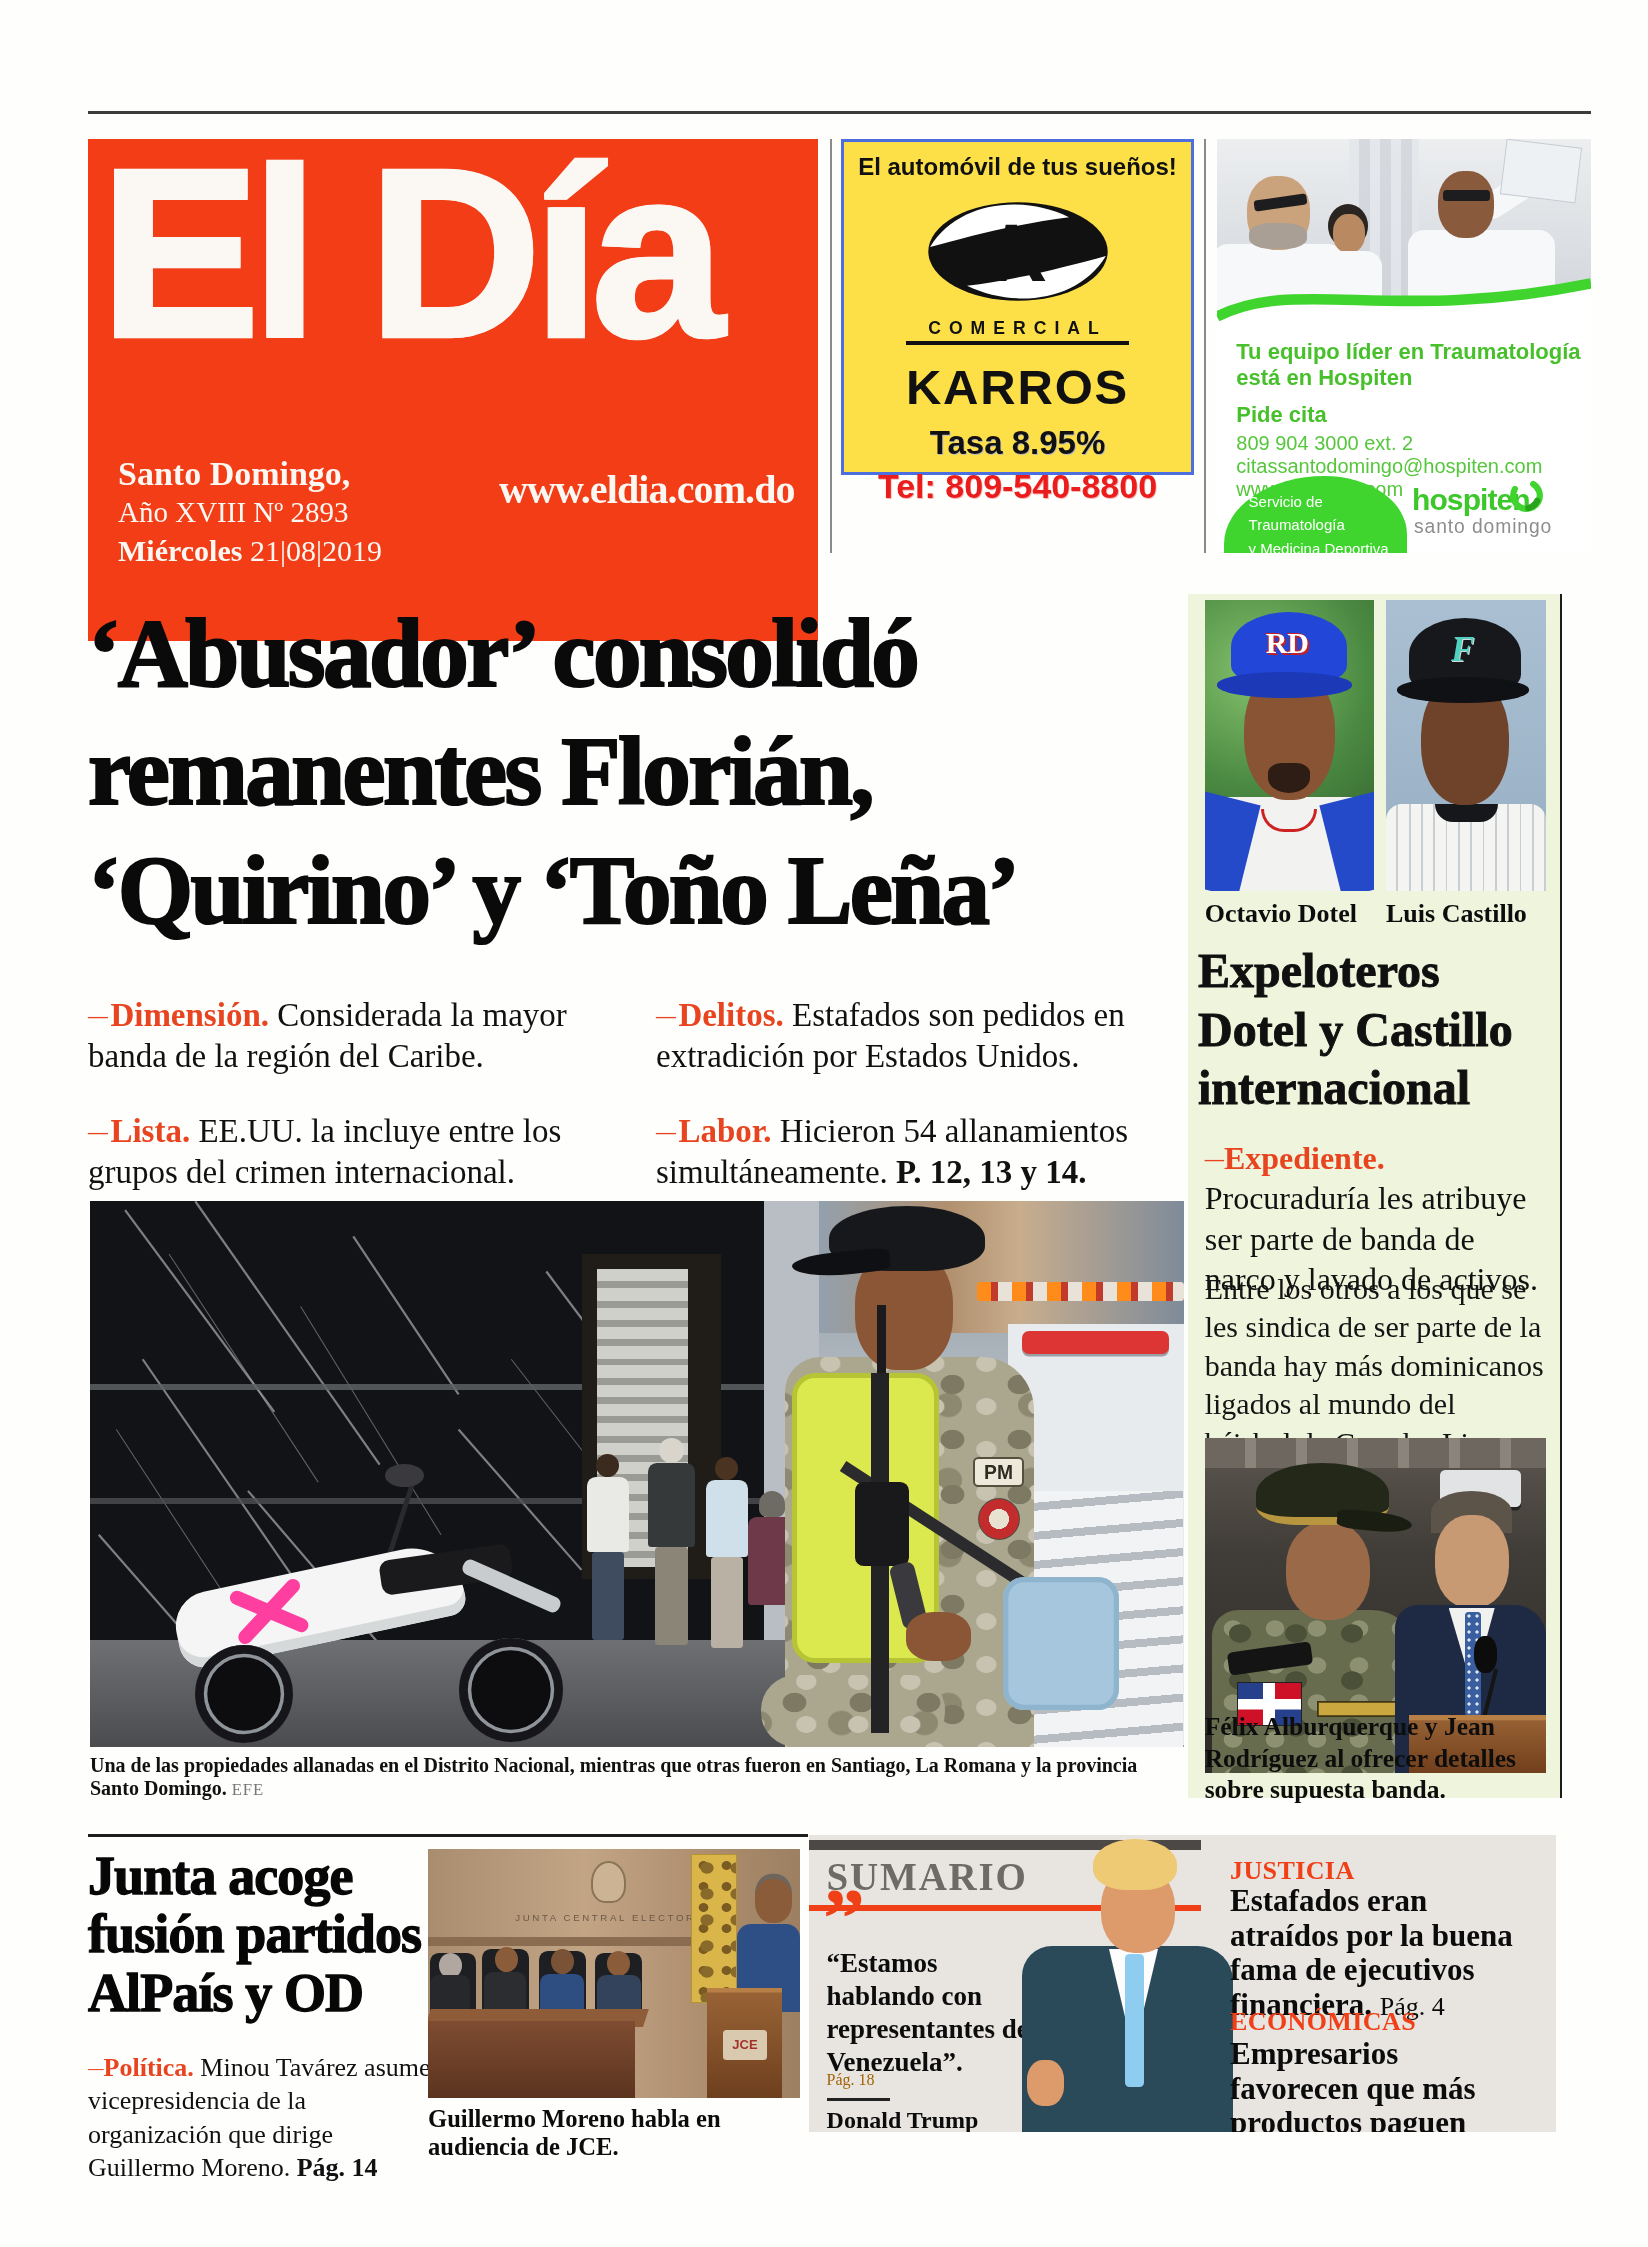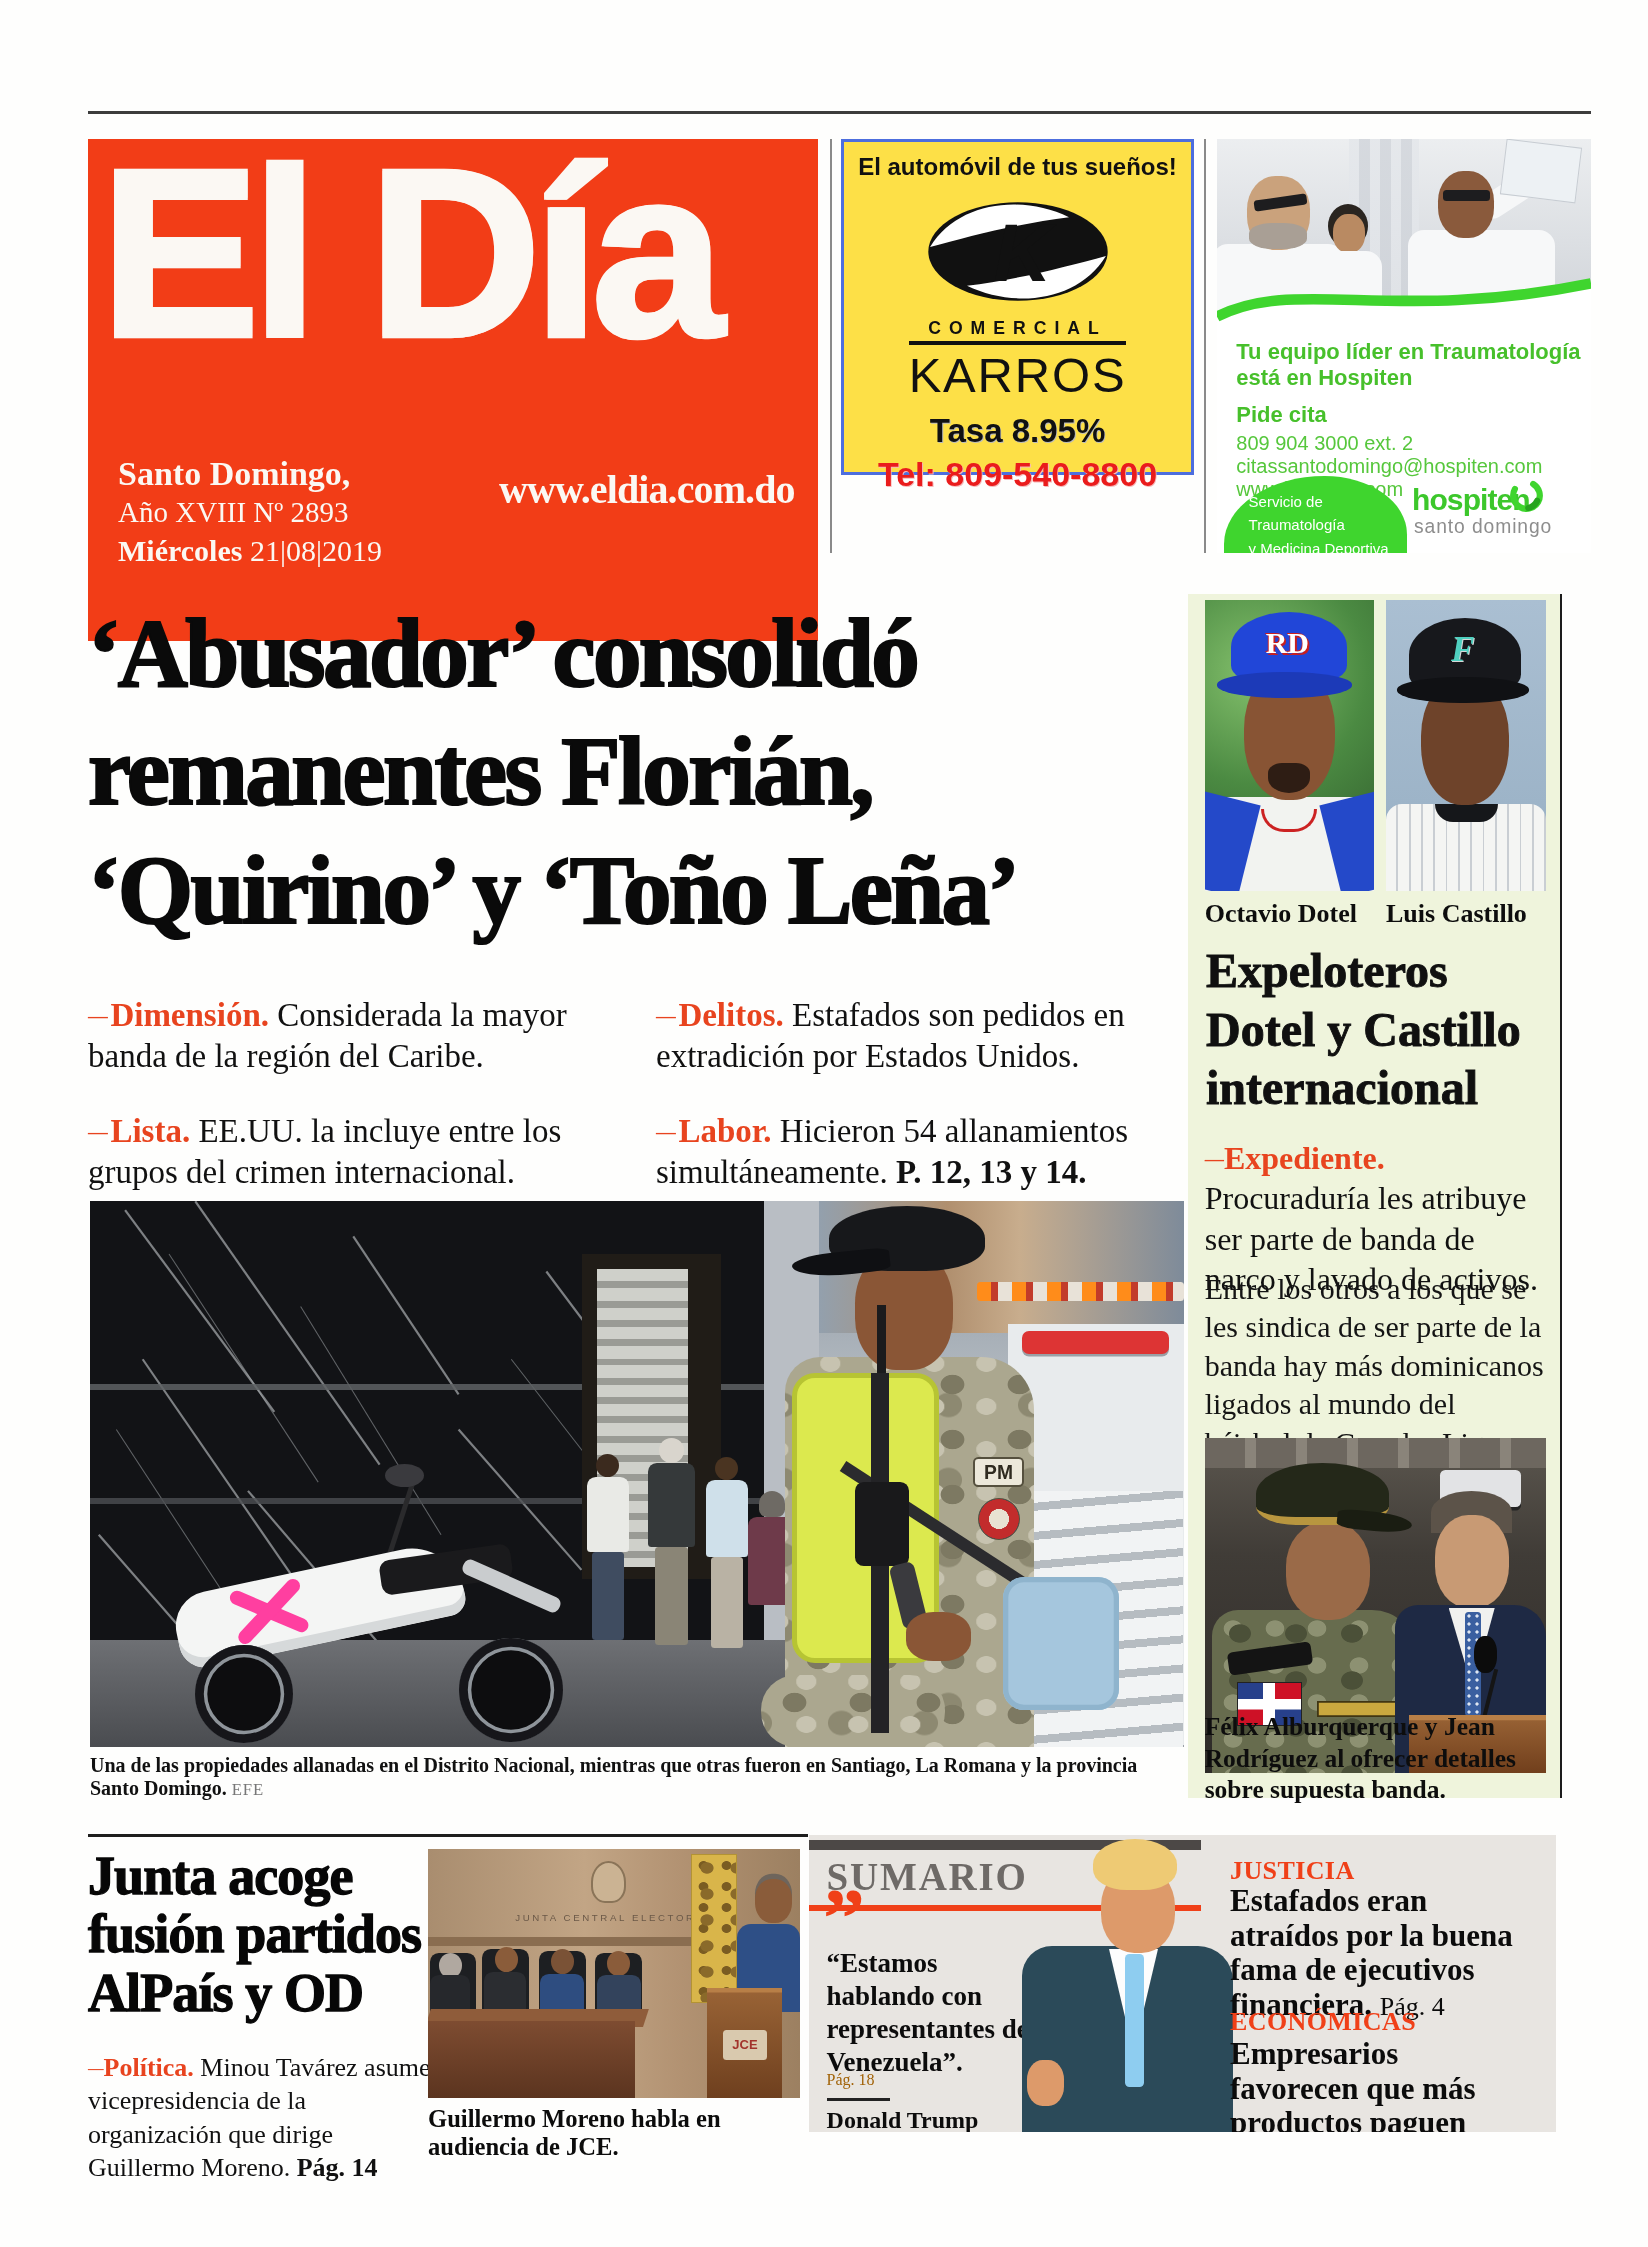"KARROS" .k-brand { font-weight: 400 -> 700; padding-top: 6px -> 18px }
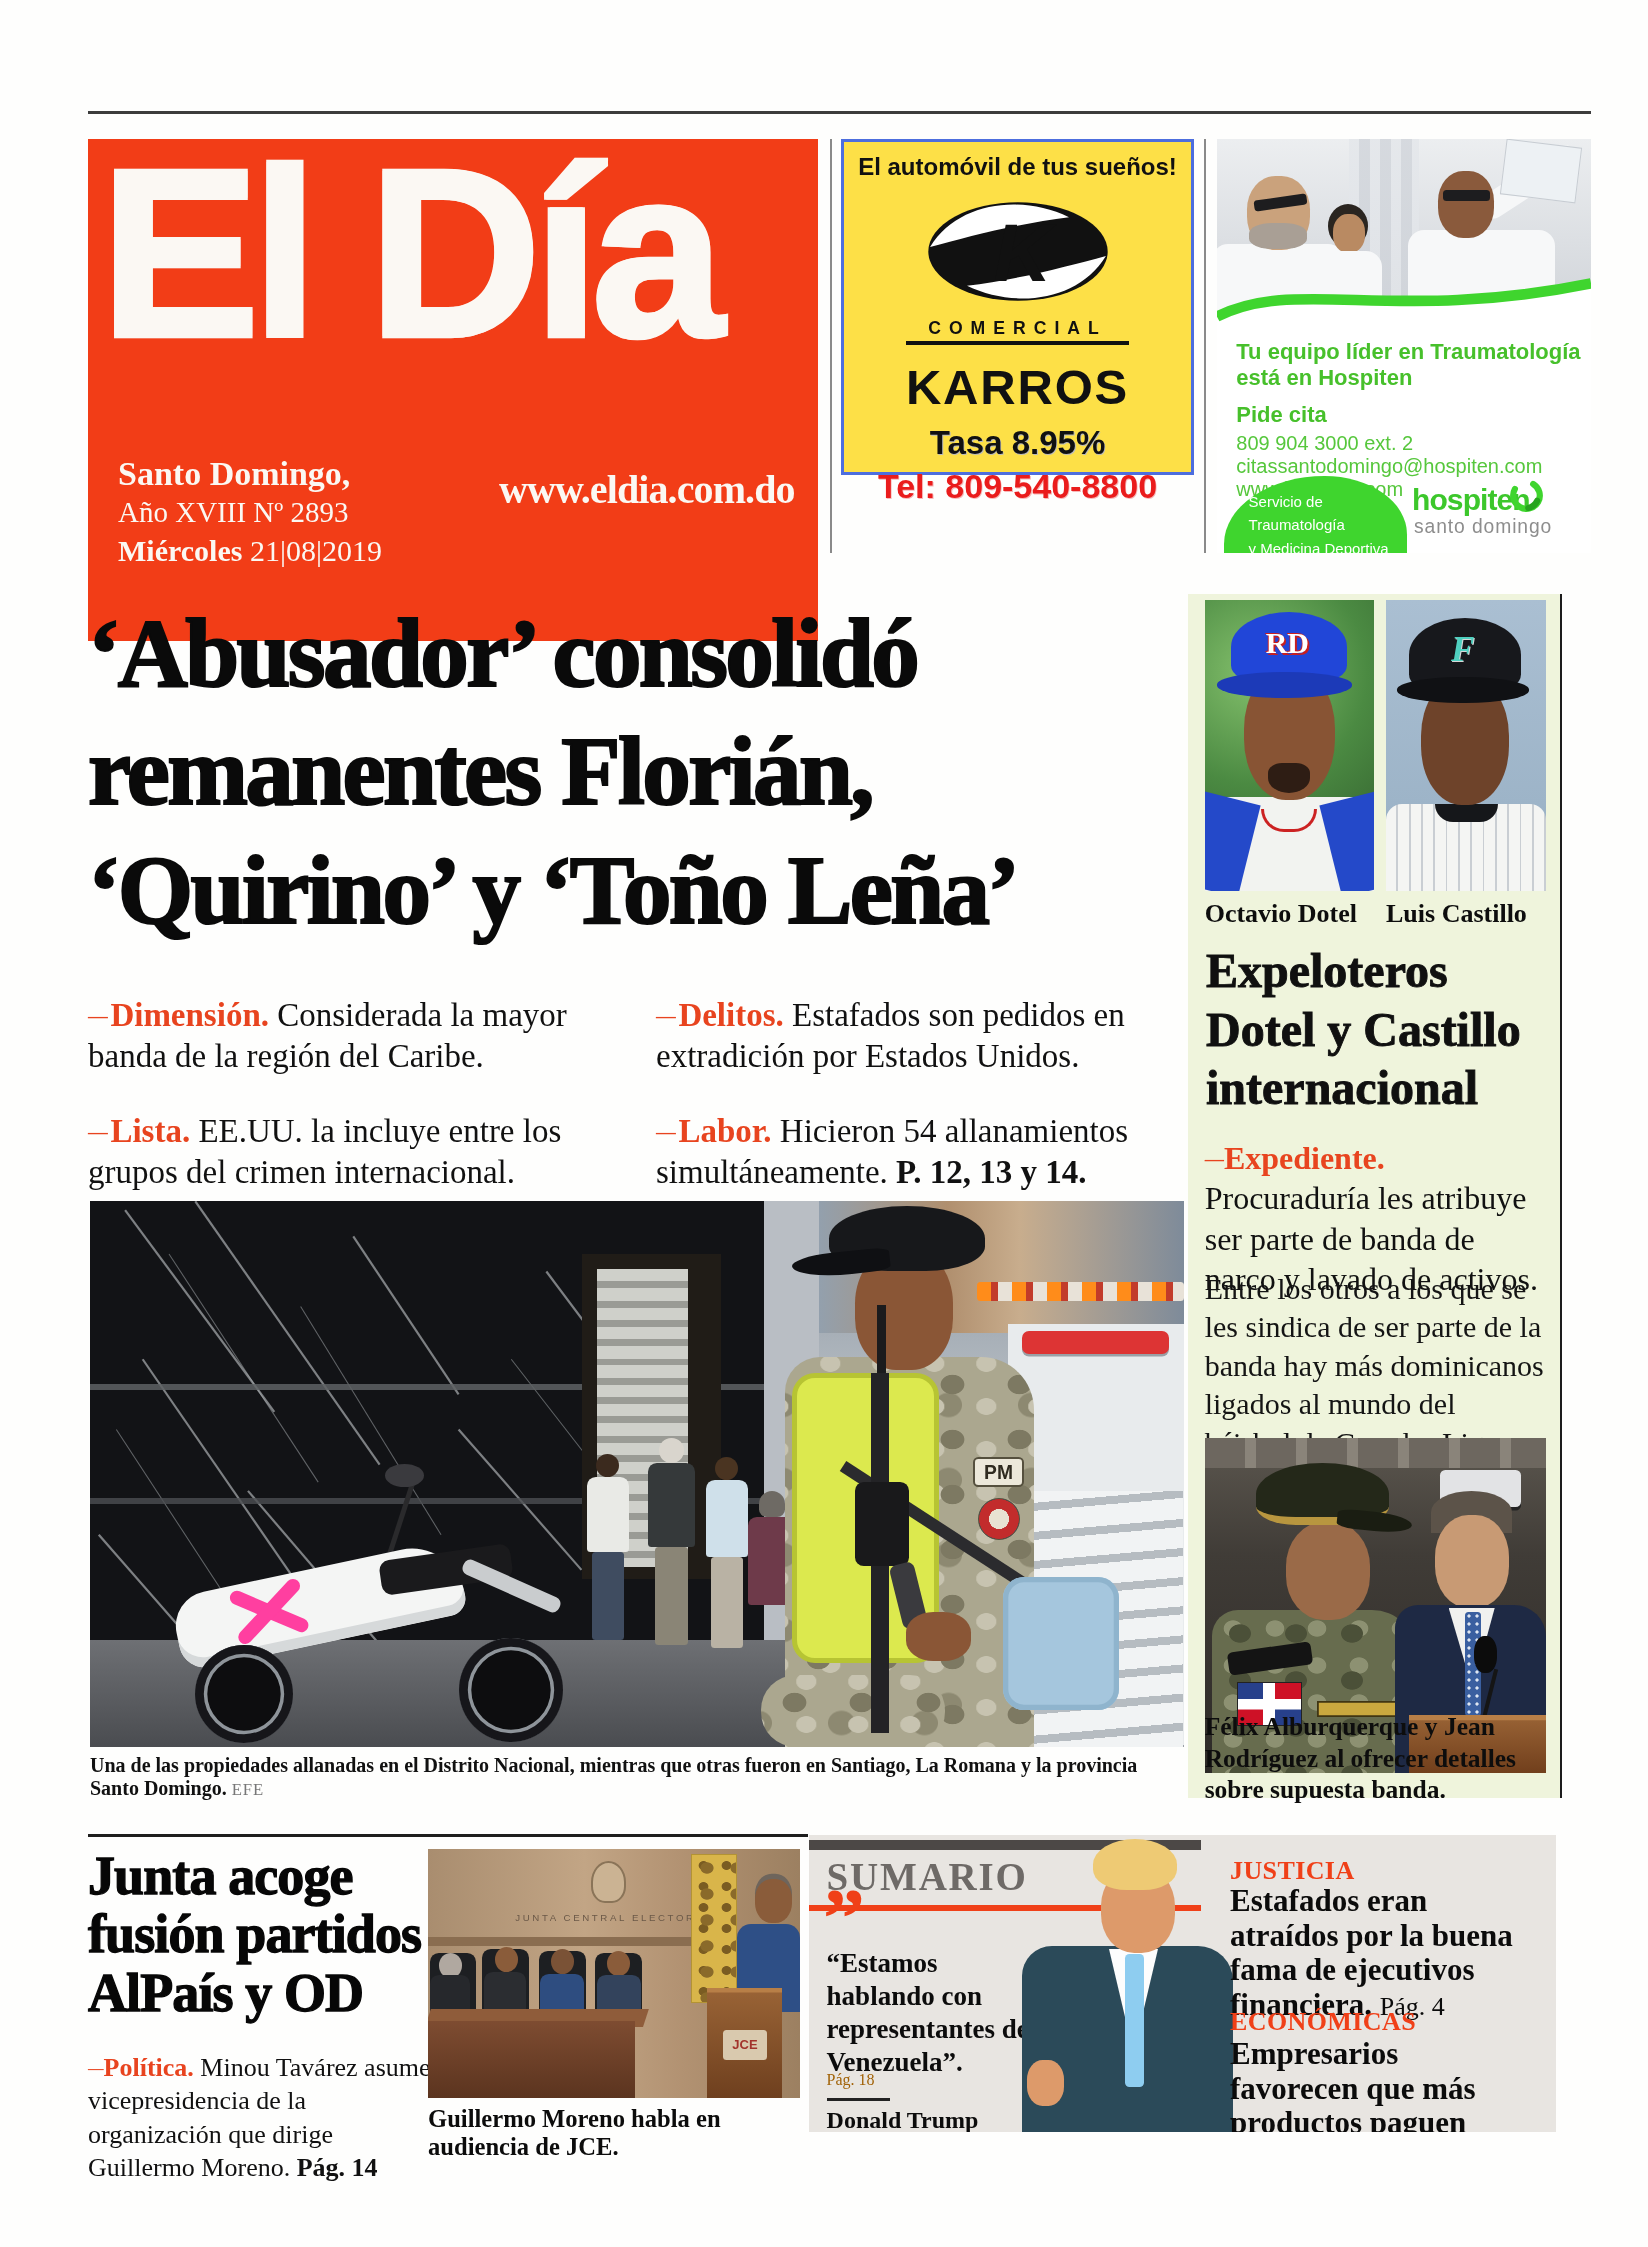"Expeloteros" .sb-headline { left: 18px -> 10px }
